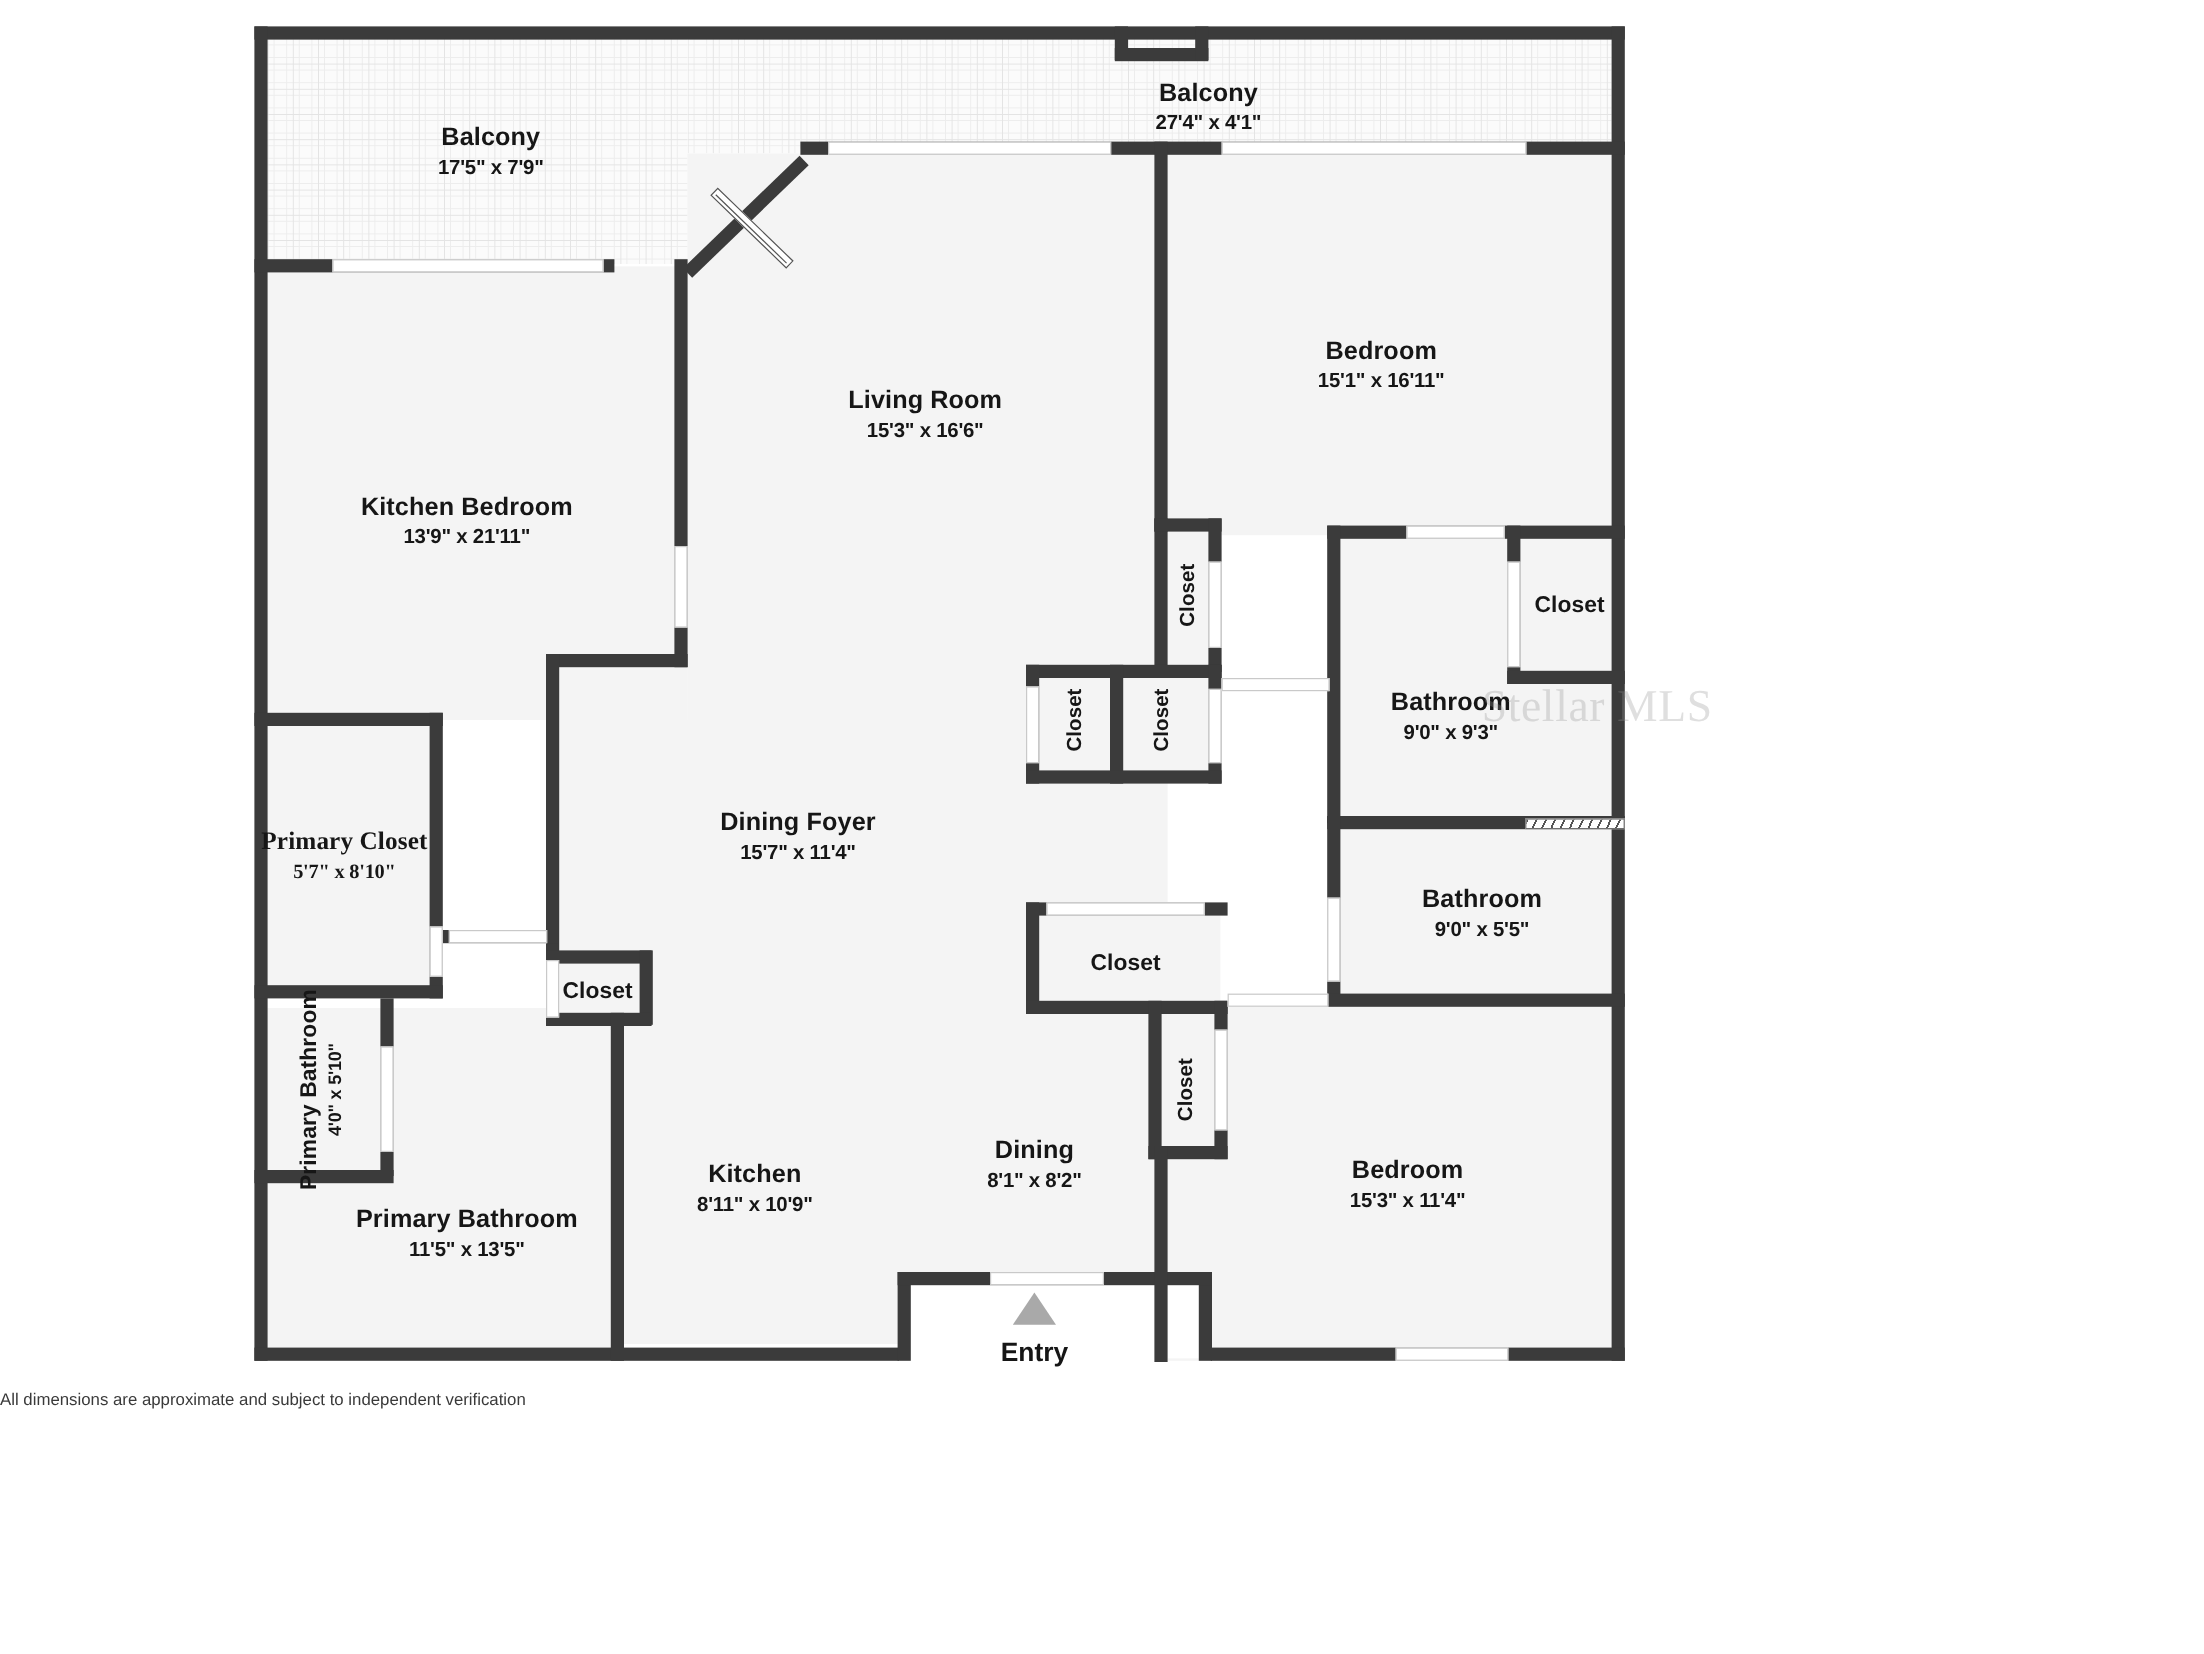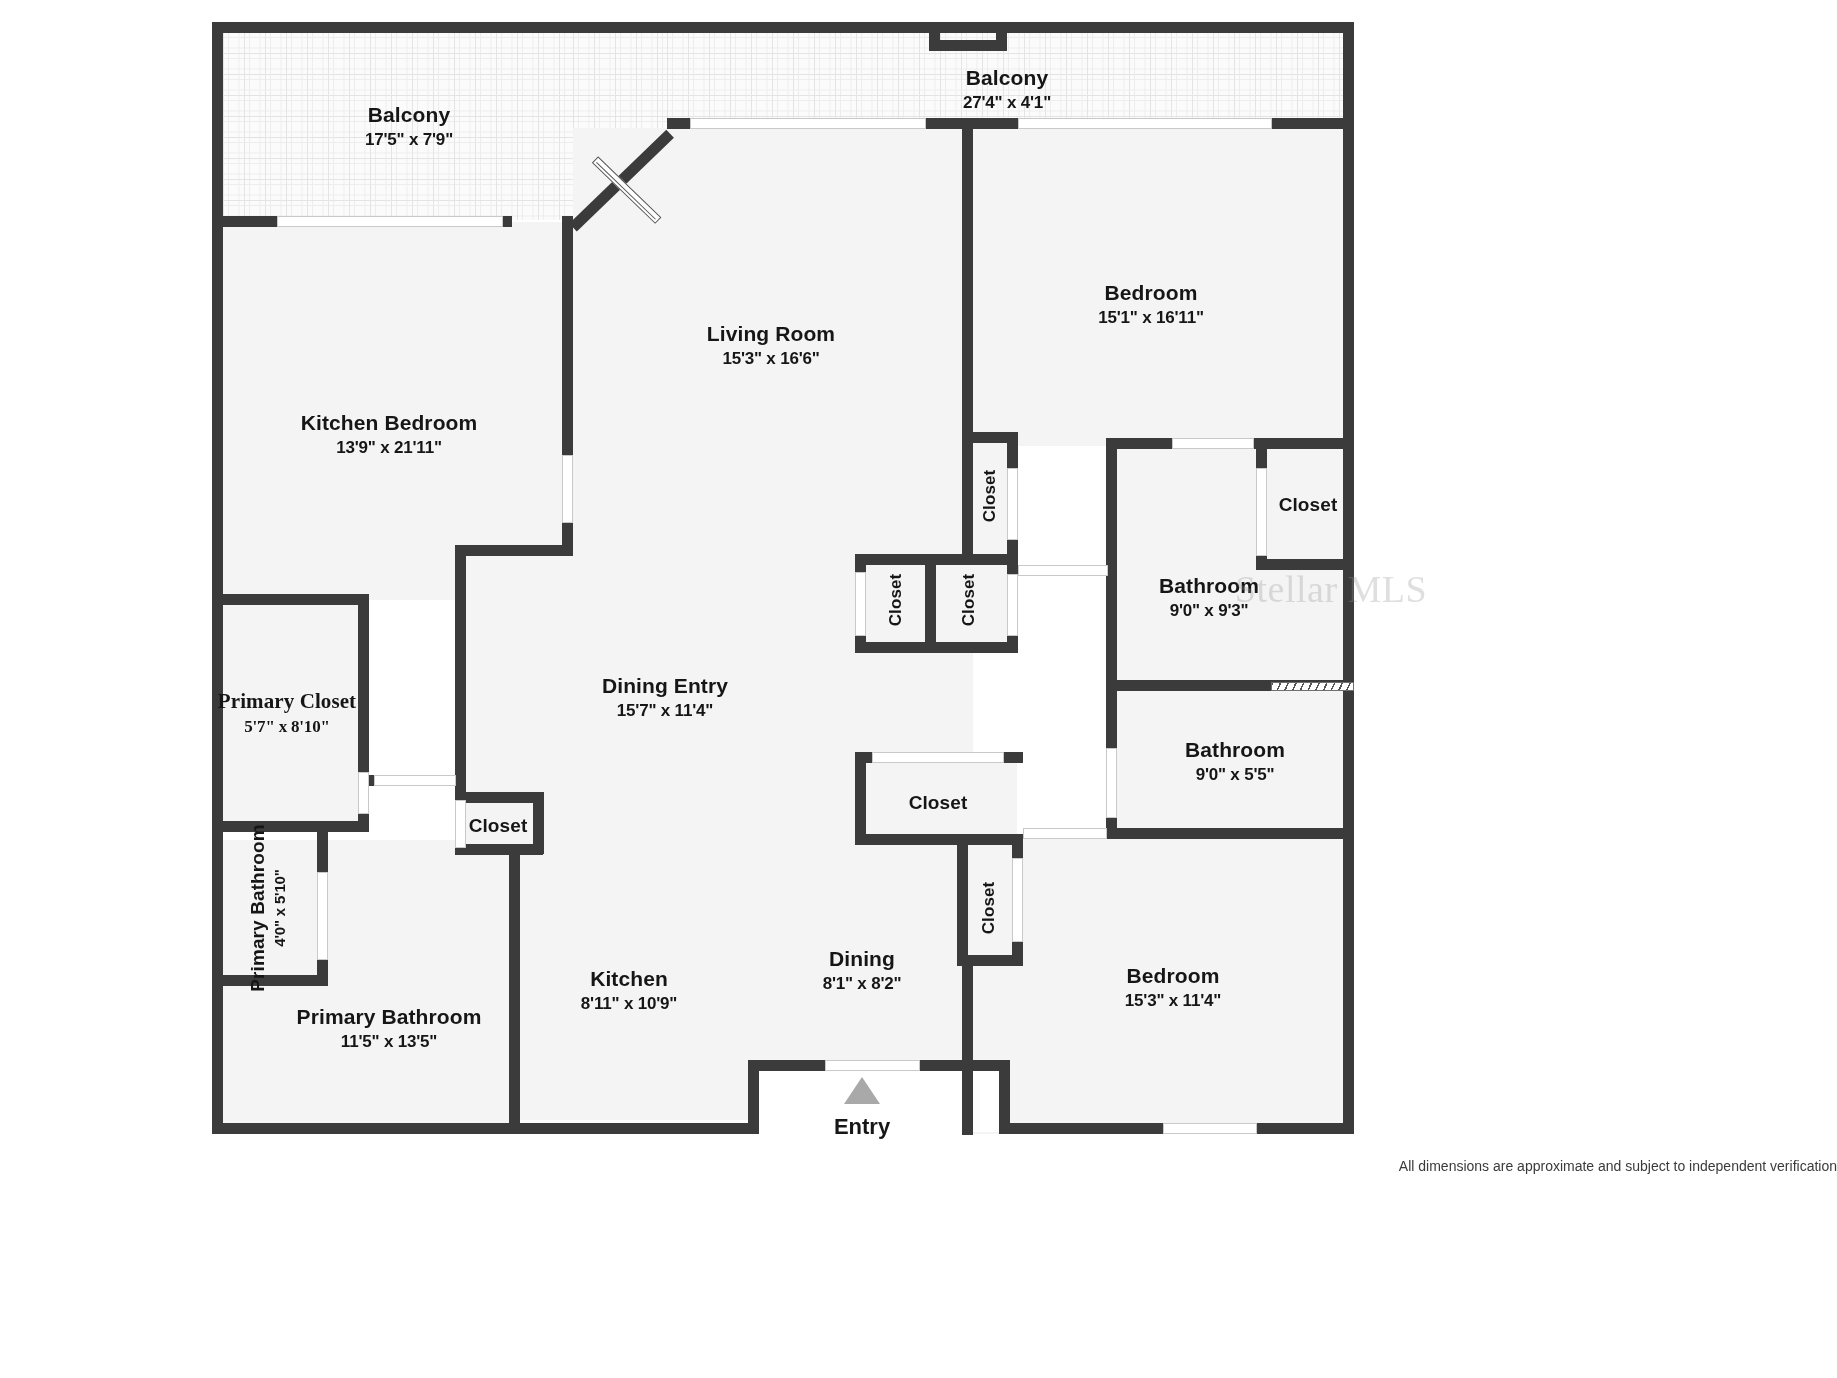"Dining Entry" span.nm { text: Entry -> Foyer }
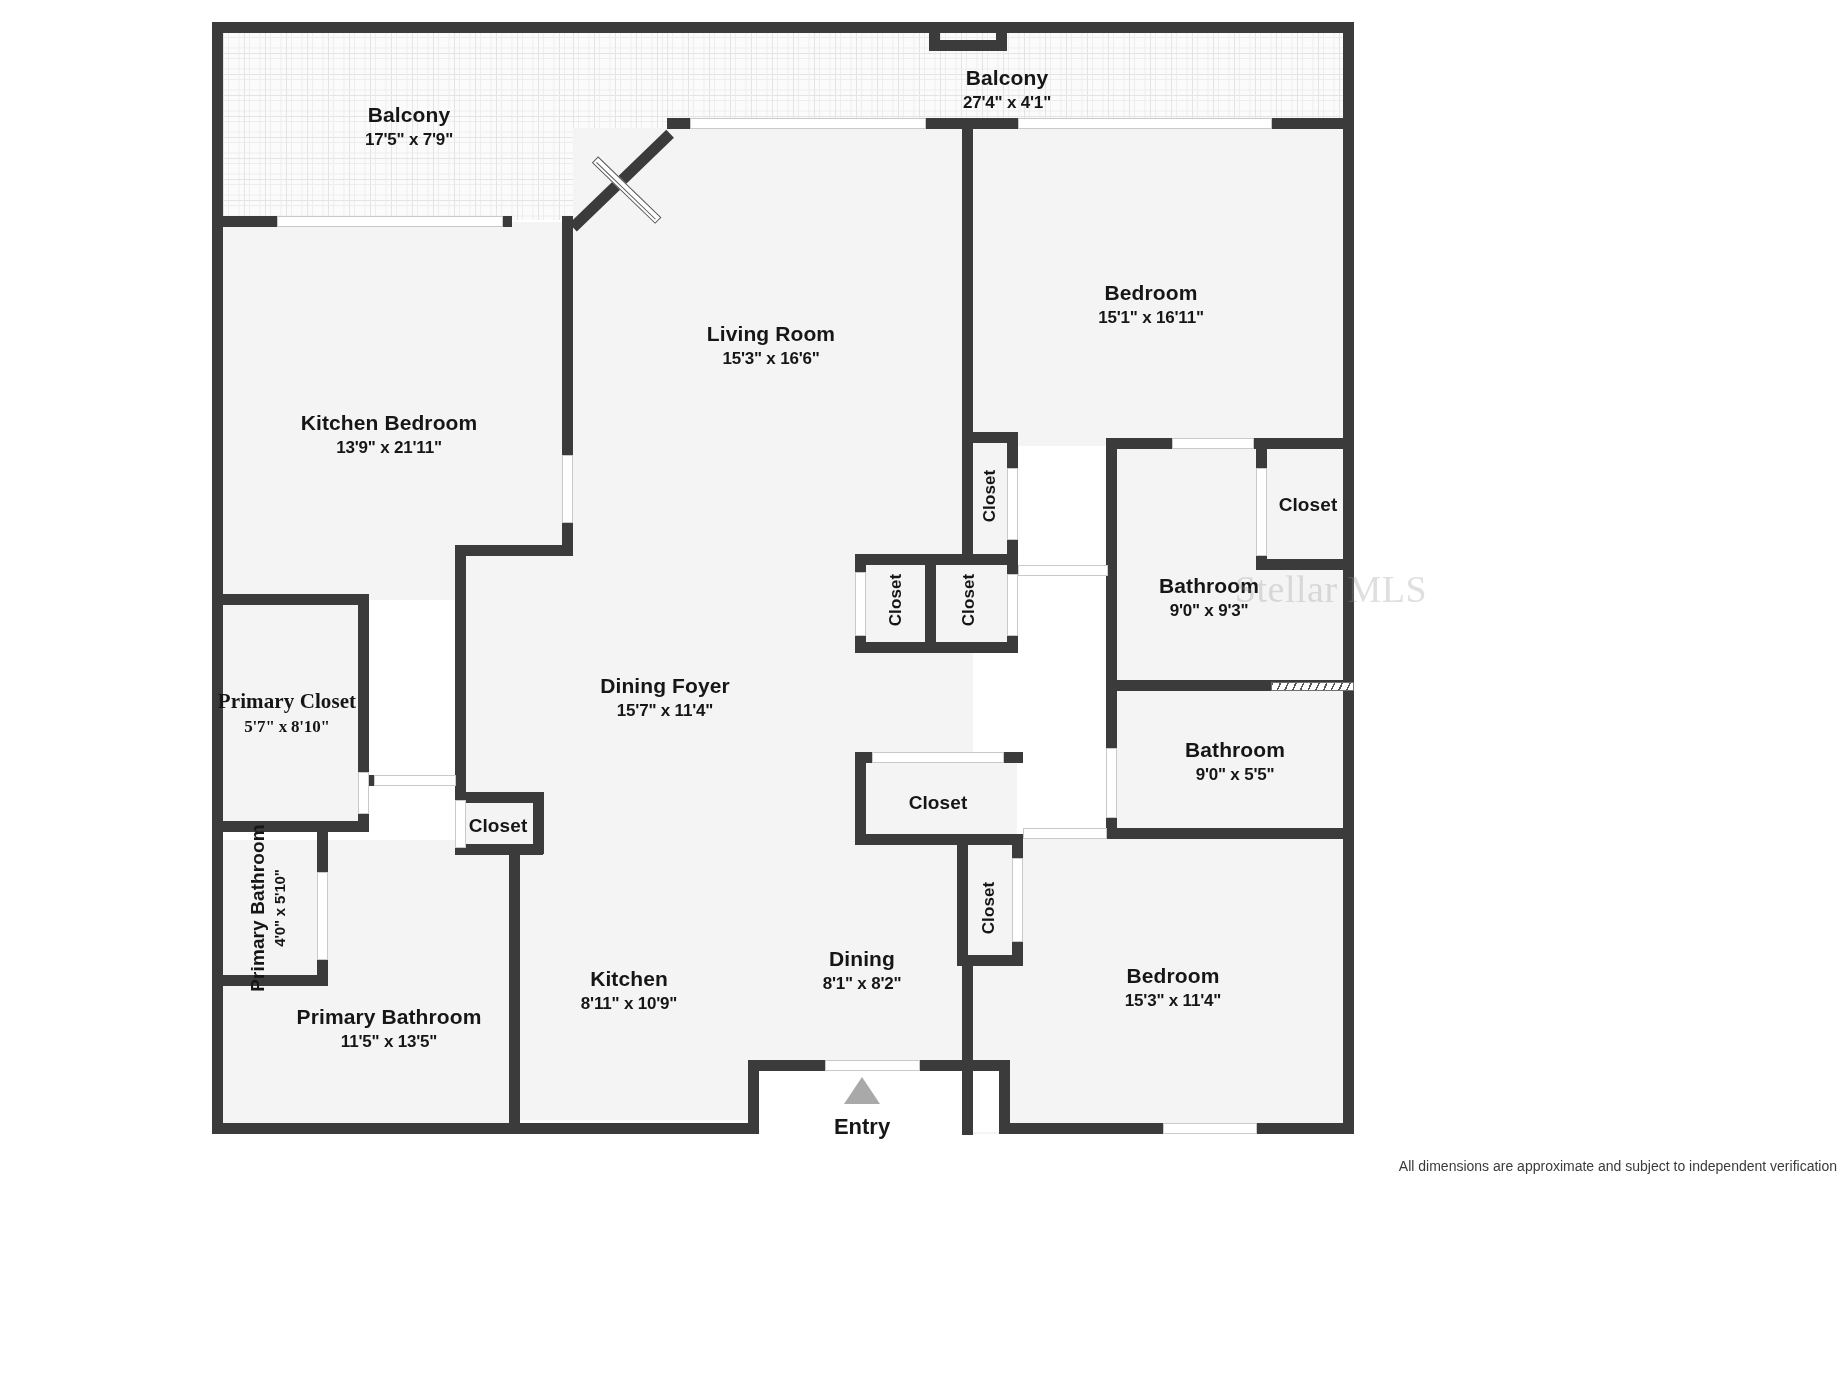"All dimensions are approximate and" .disclaimer { text-align: right -> left }
